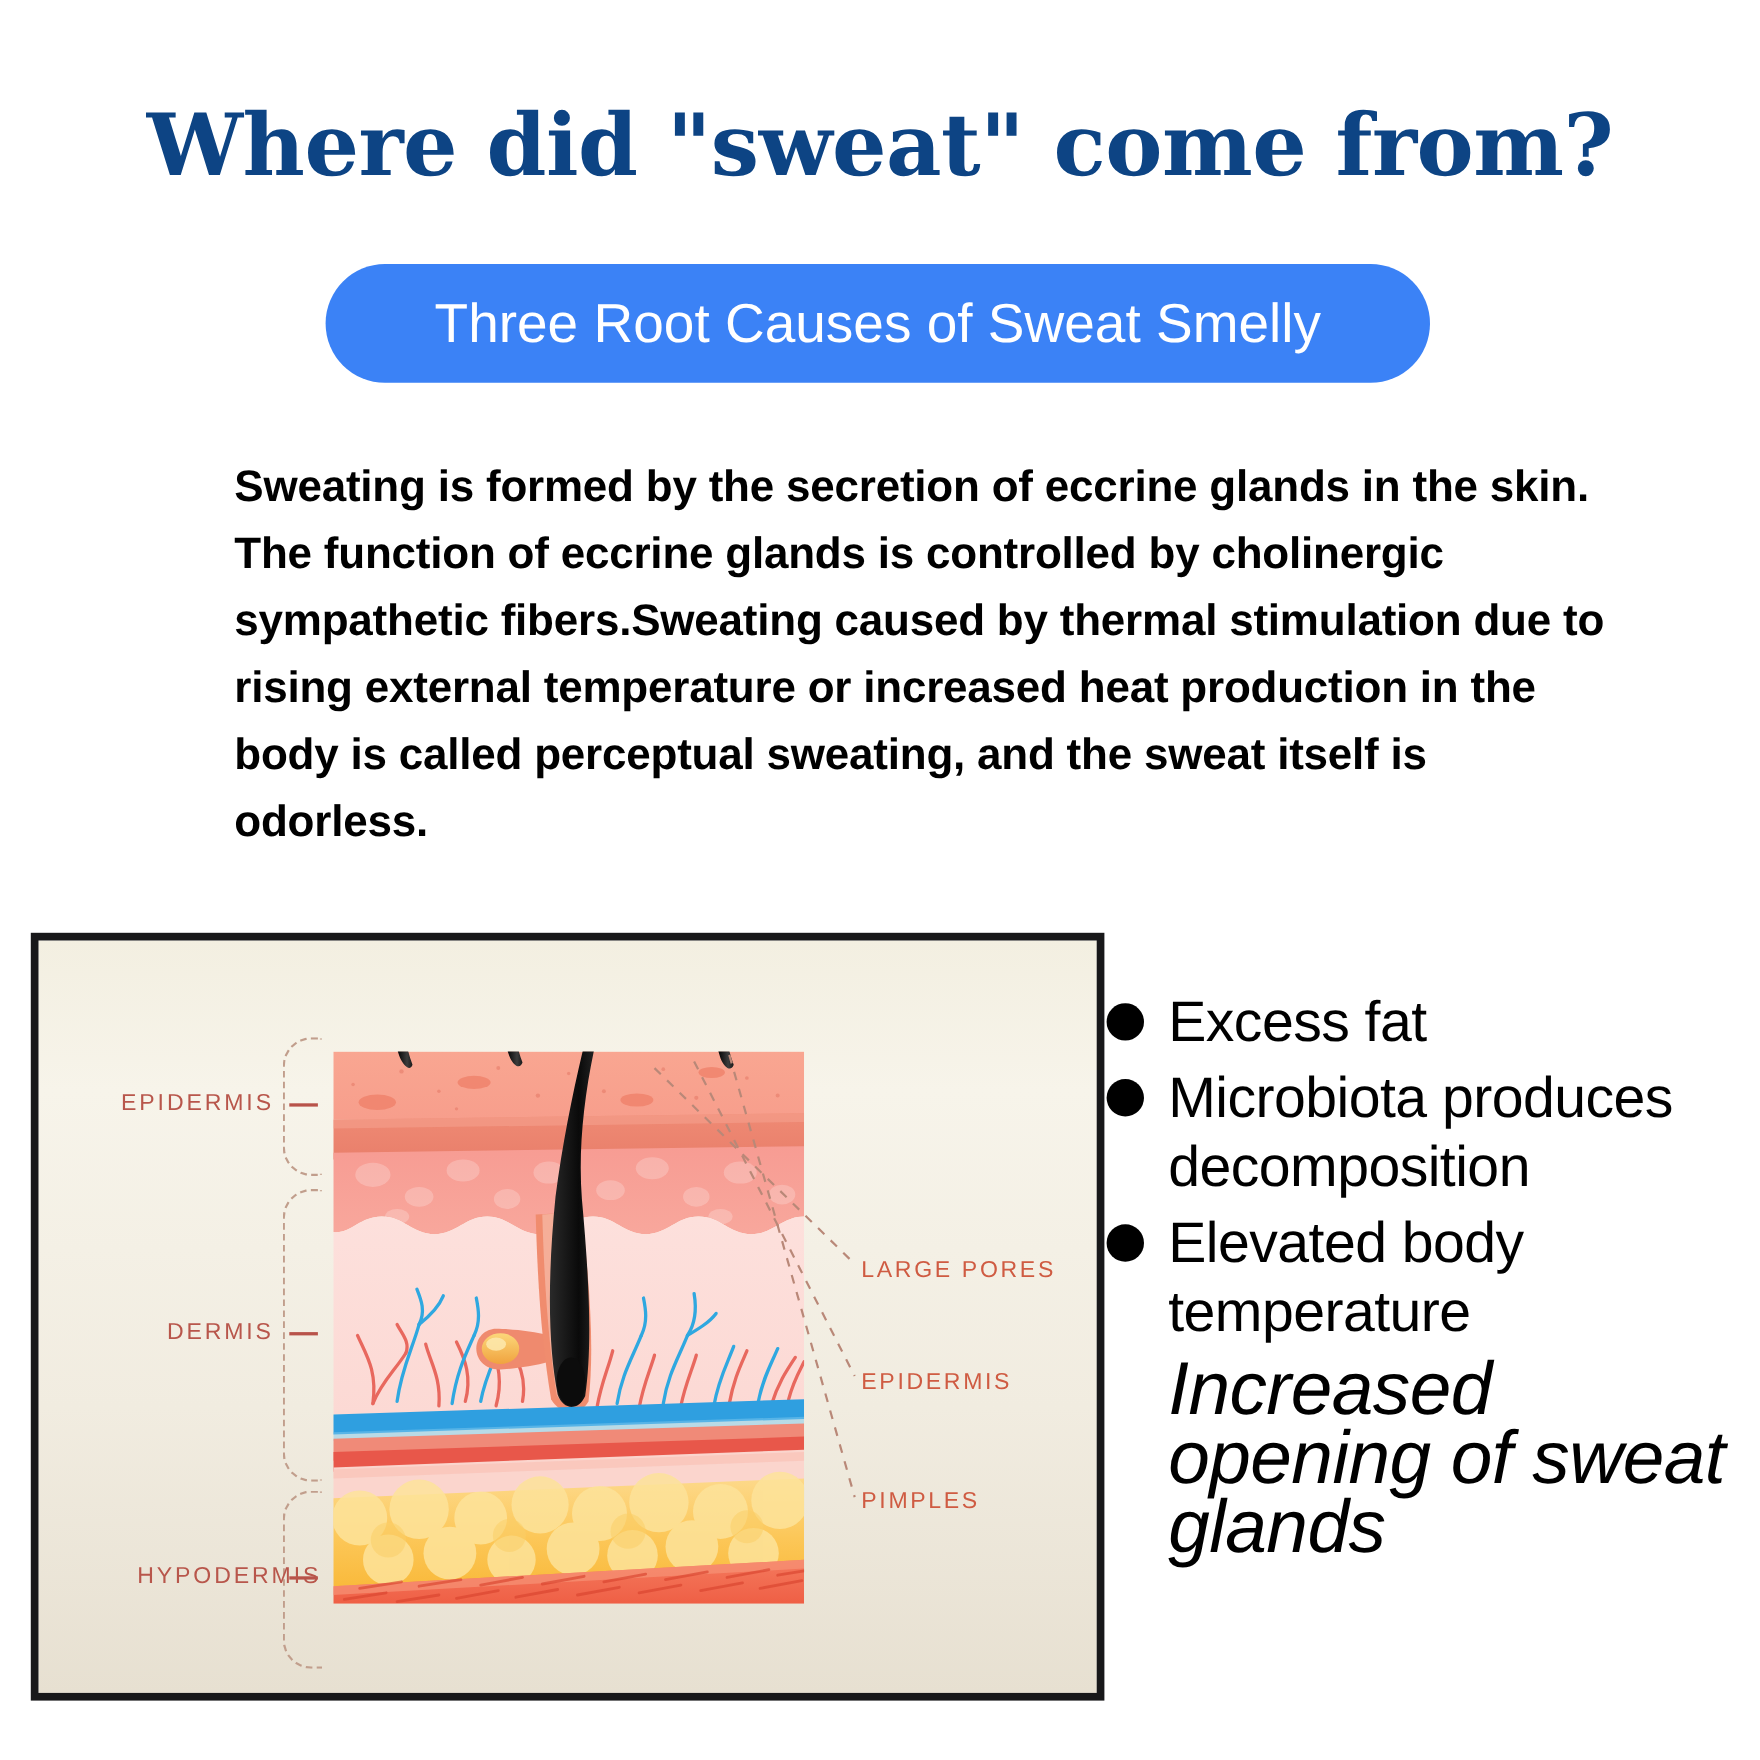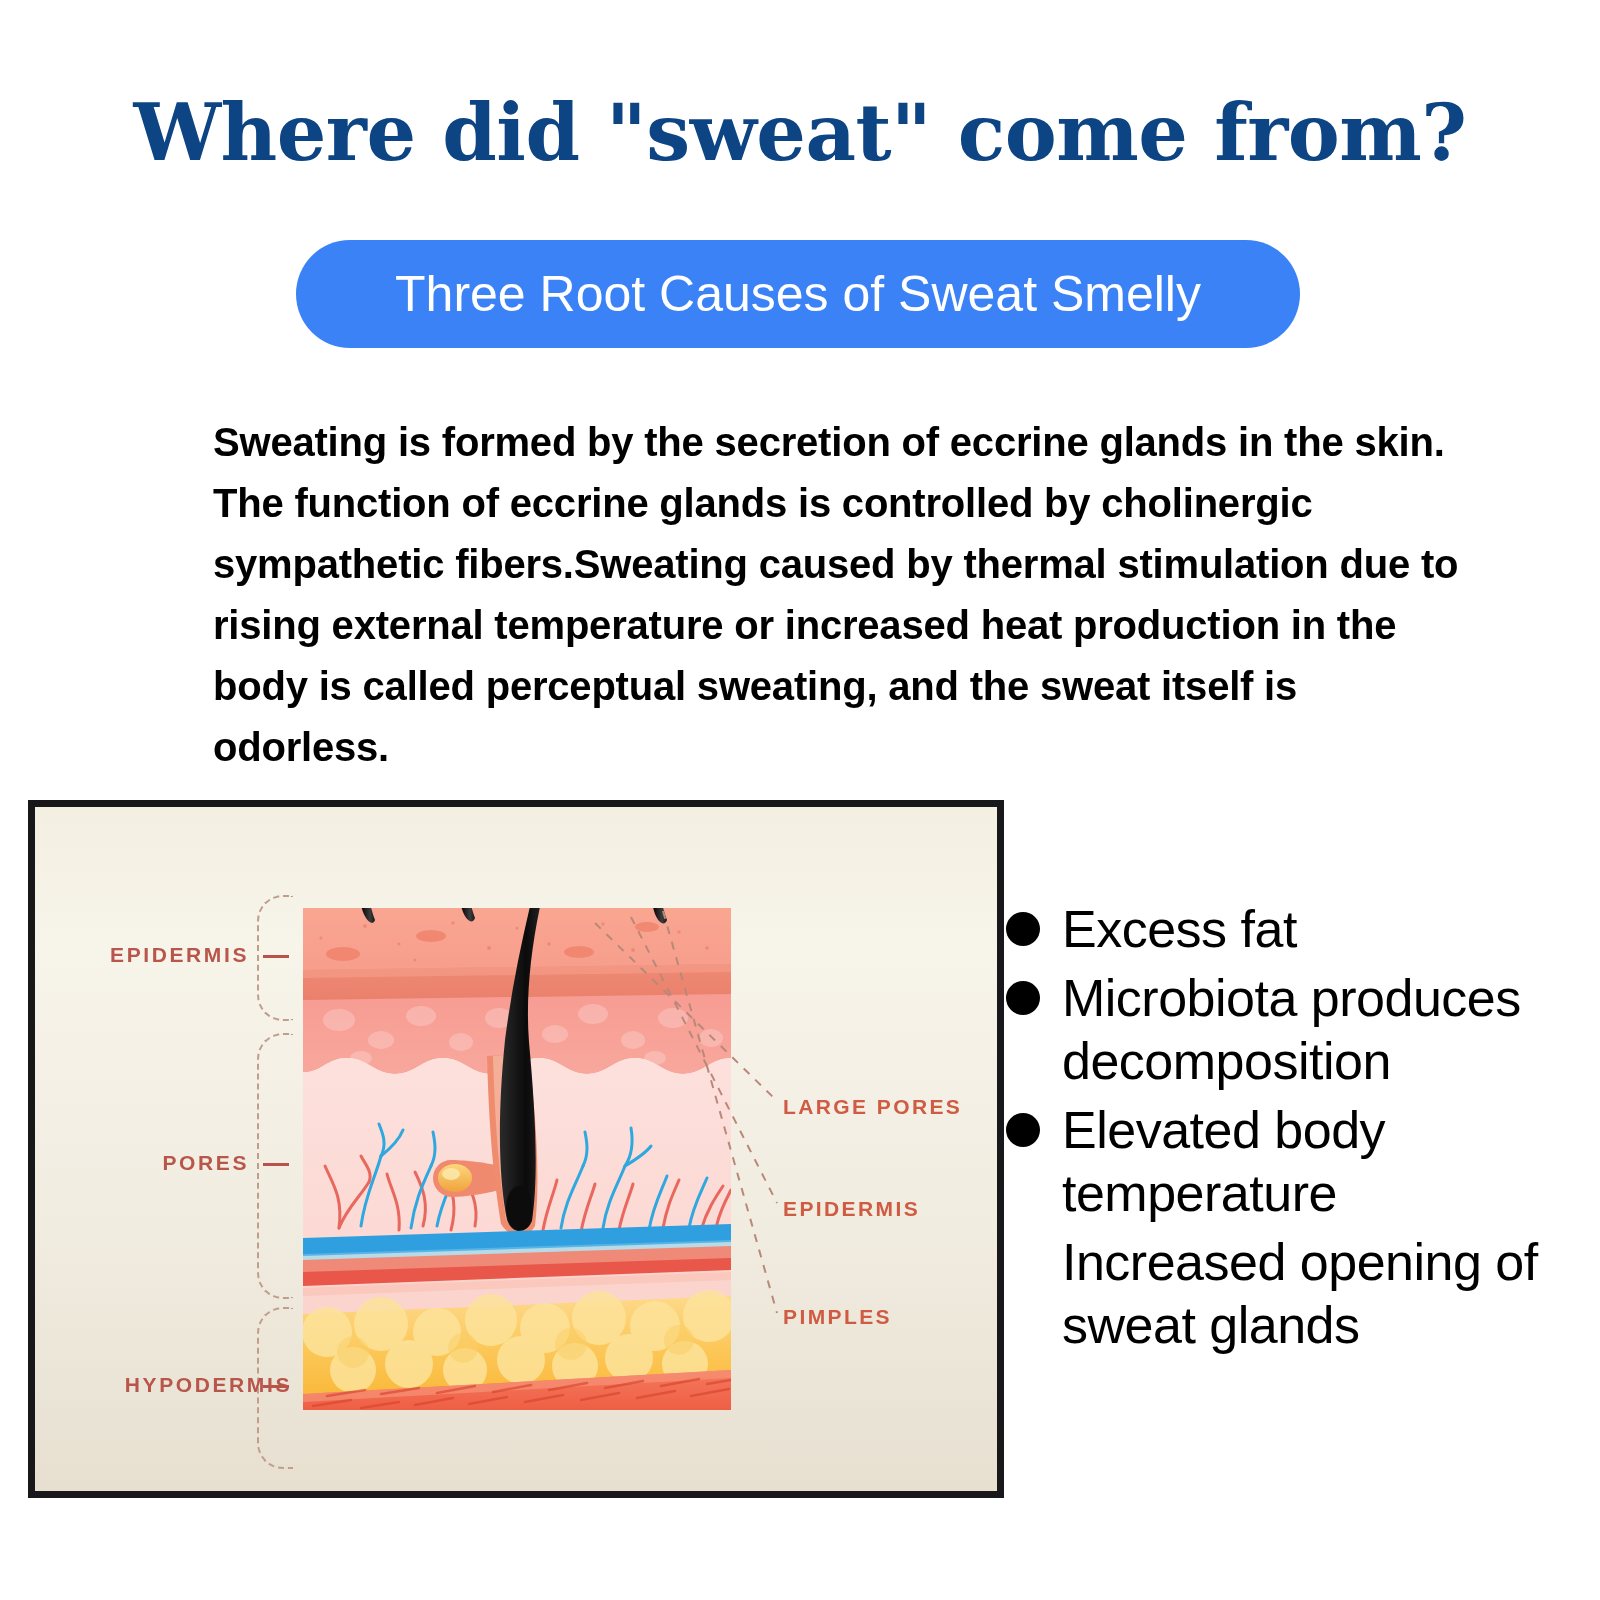"EPIDERMIS" .diagram-frame { font-weight: bold -> none; top: 800px -> 848px }
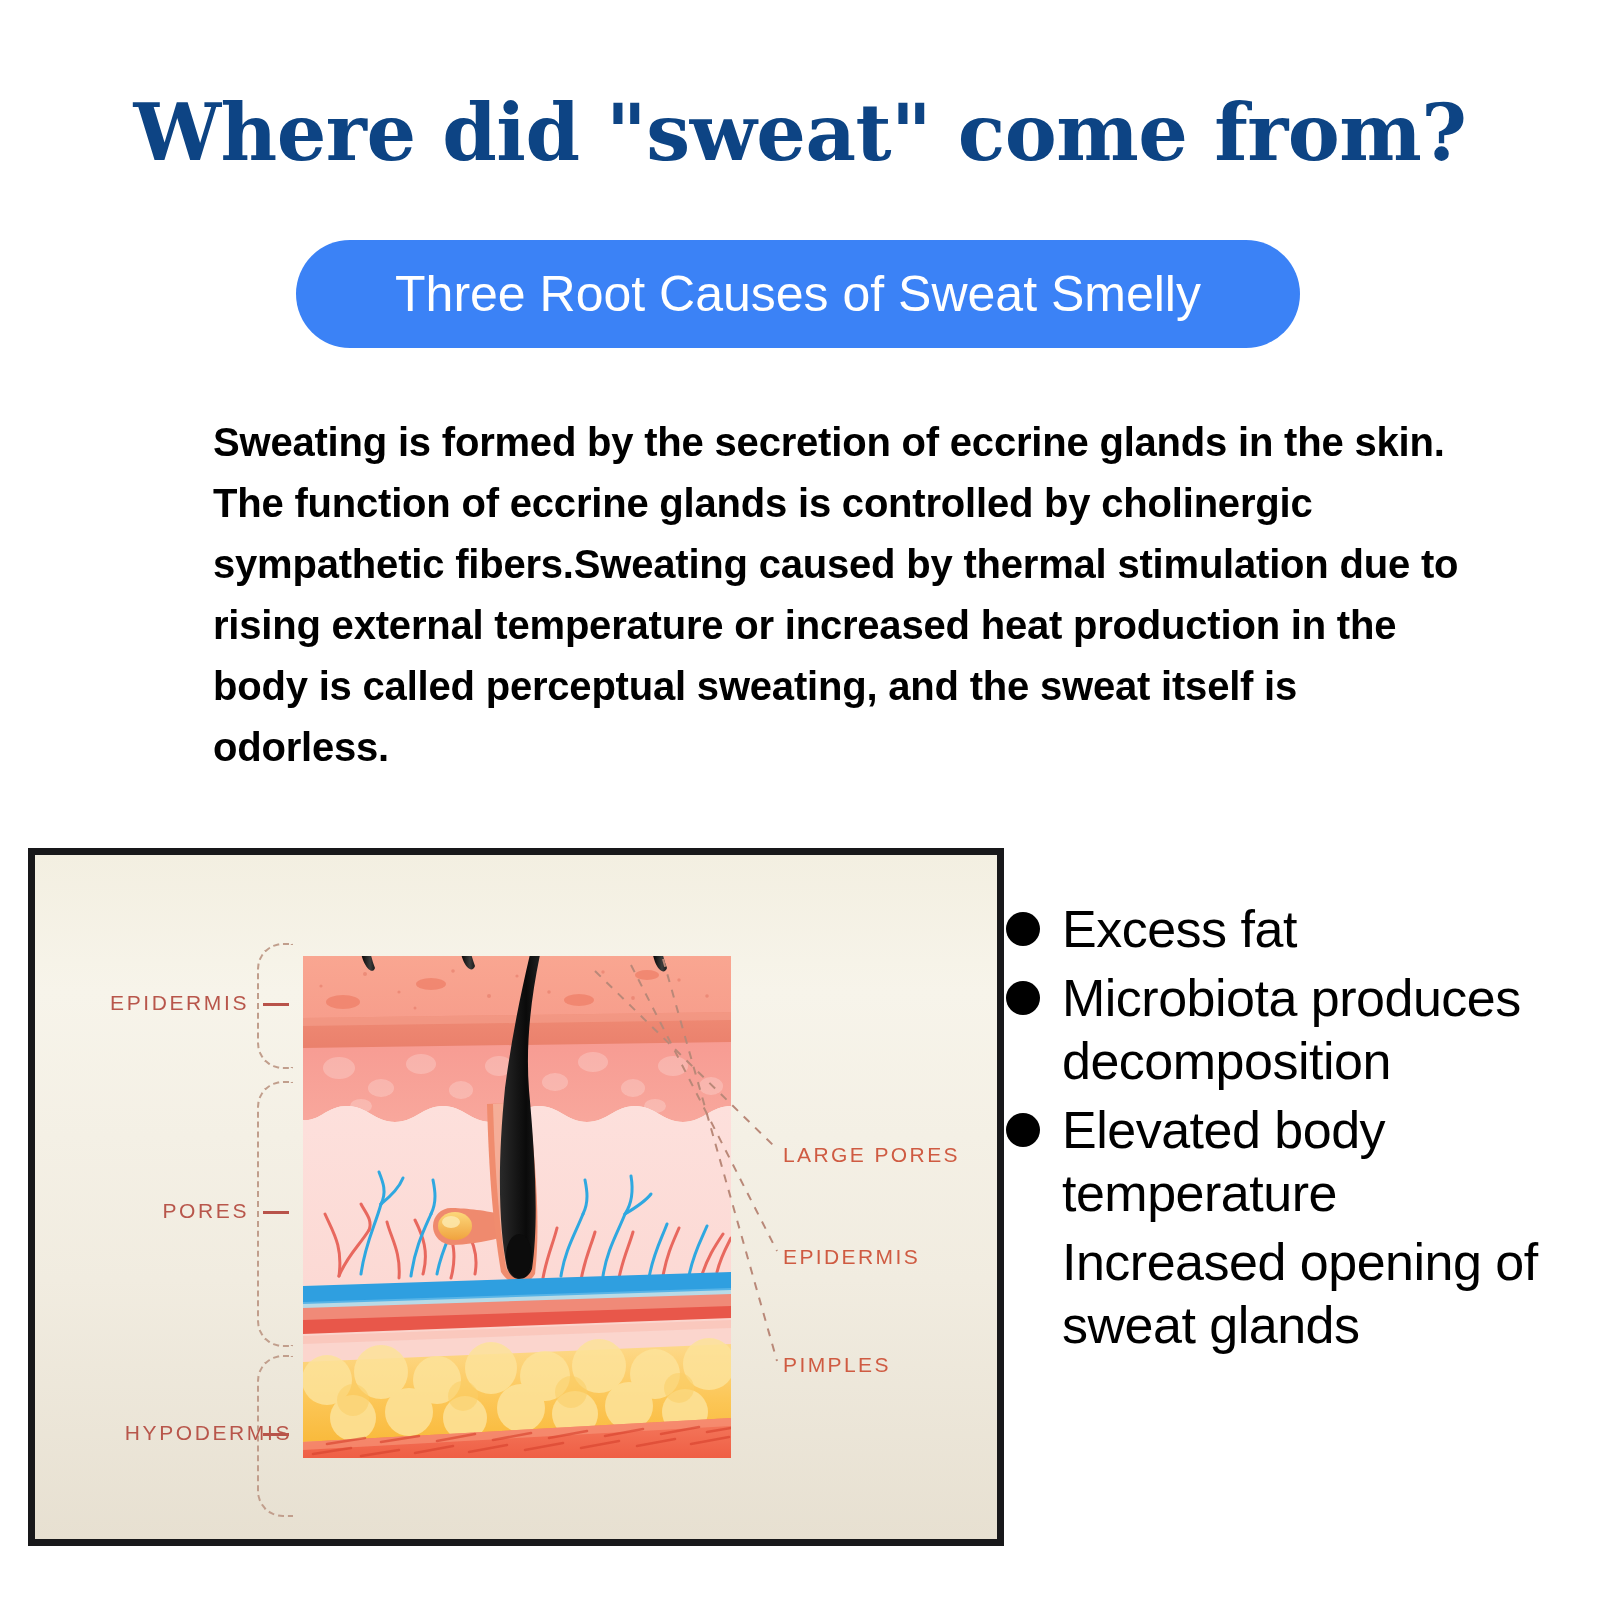"PORES" div.layer-label { text: PORES -> DERMIS }
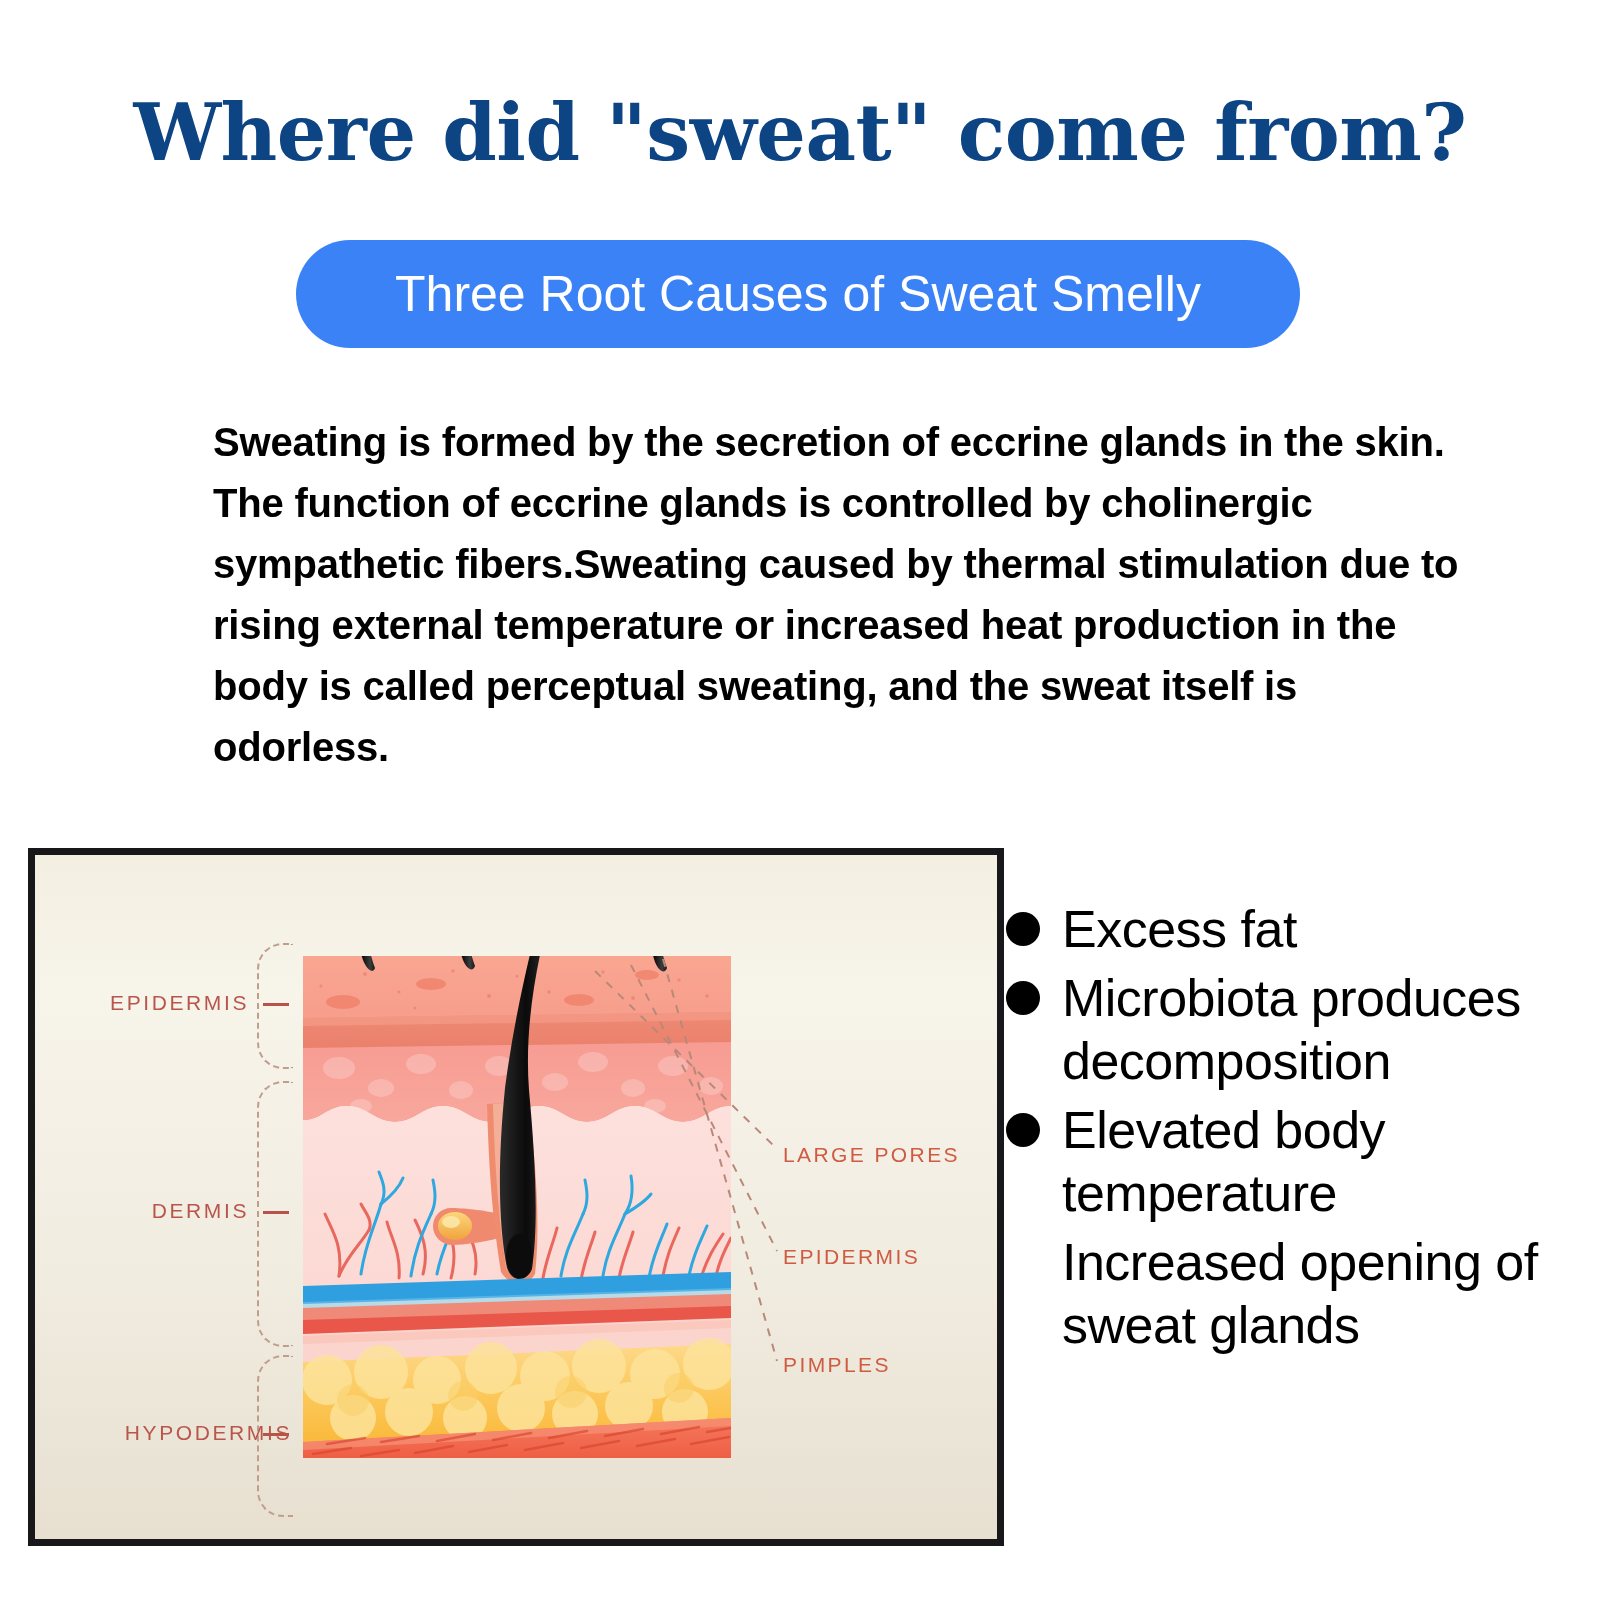"Increased opening of sweat glands" .trailing-text { font-size: 52px -> 68px; font-style: none -> italic }
